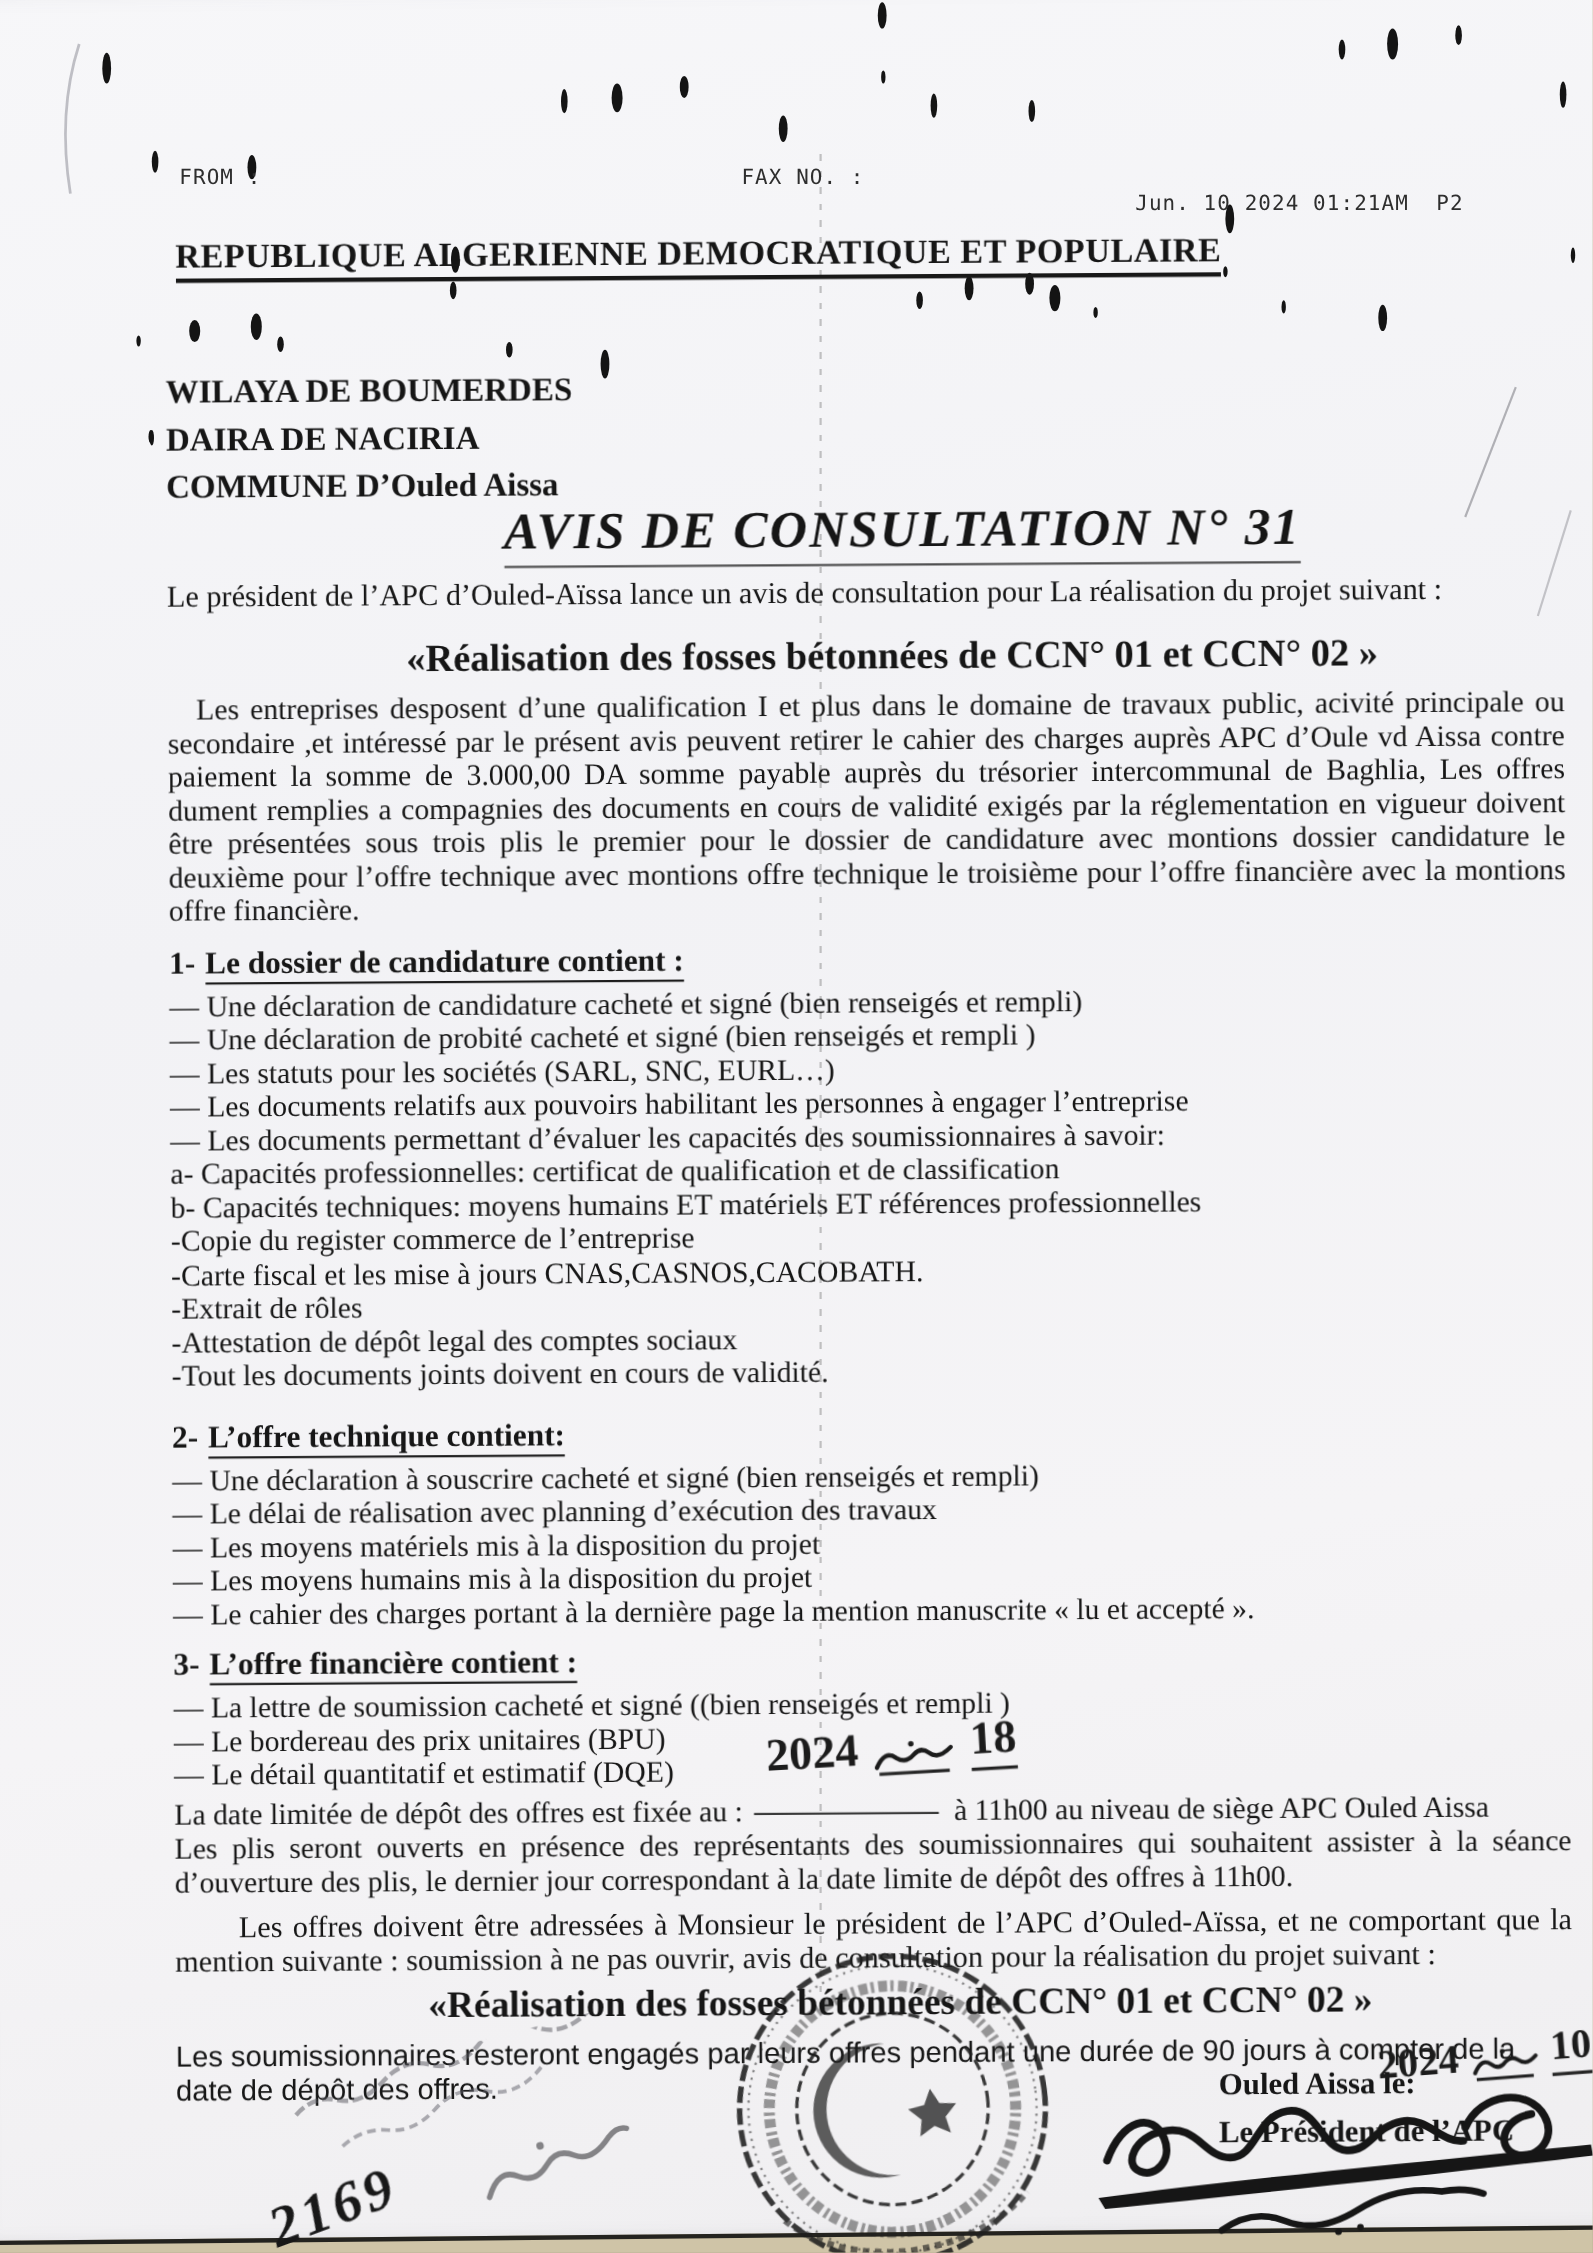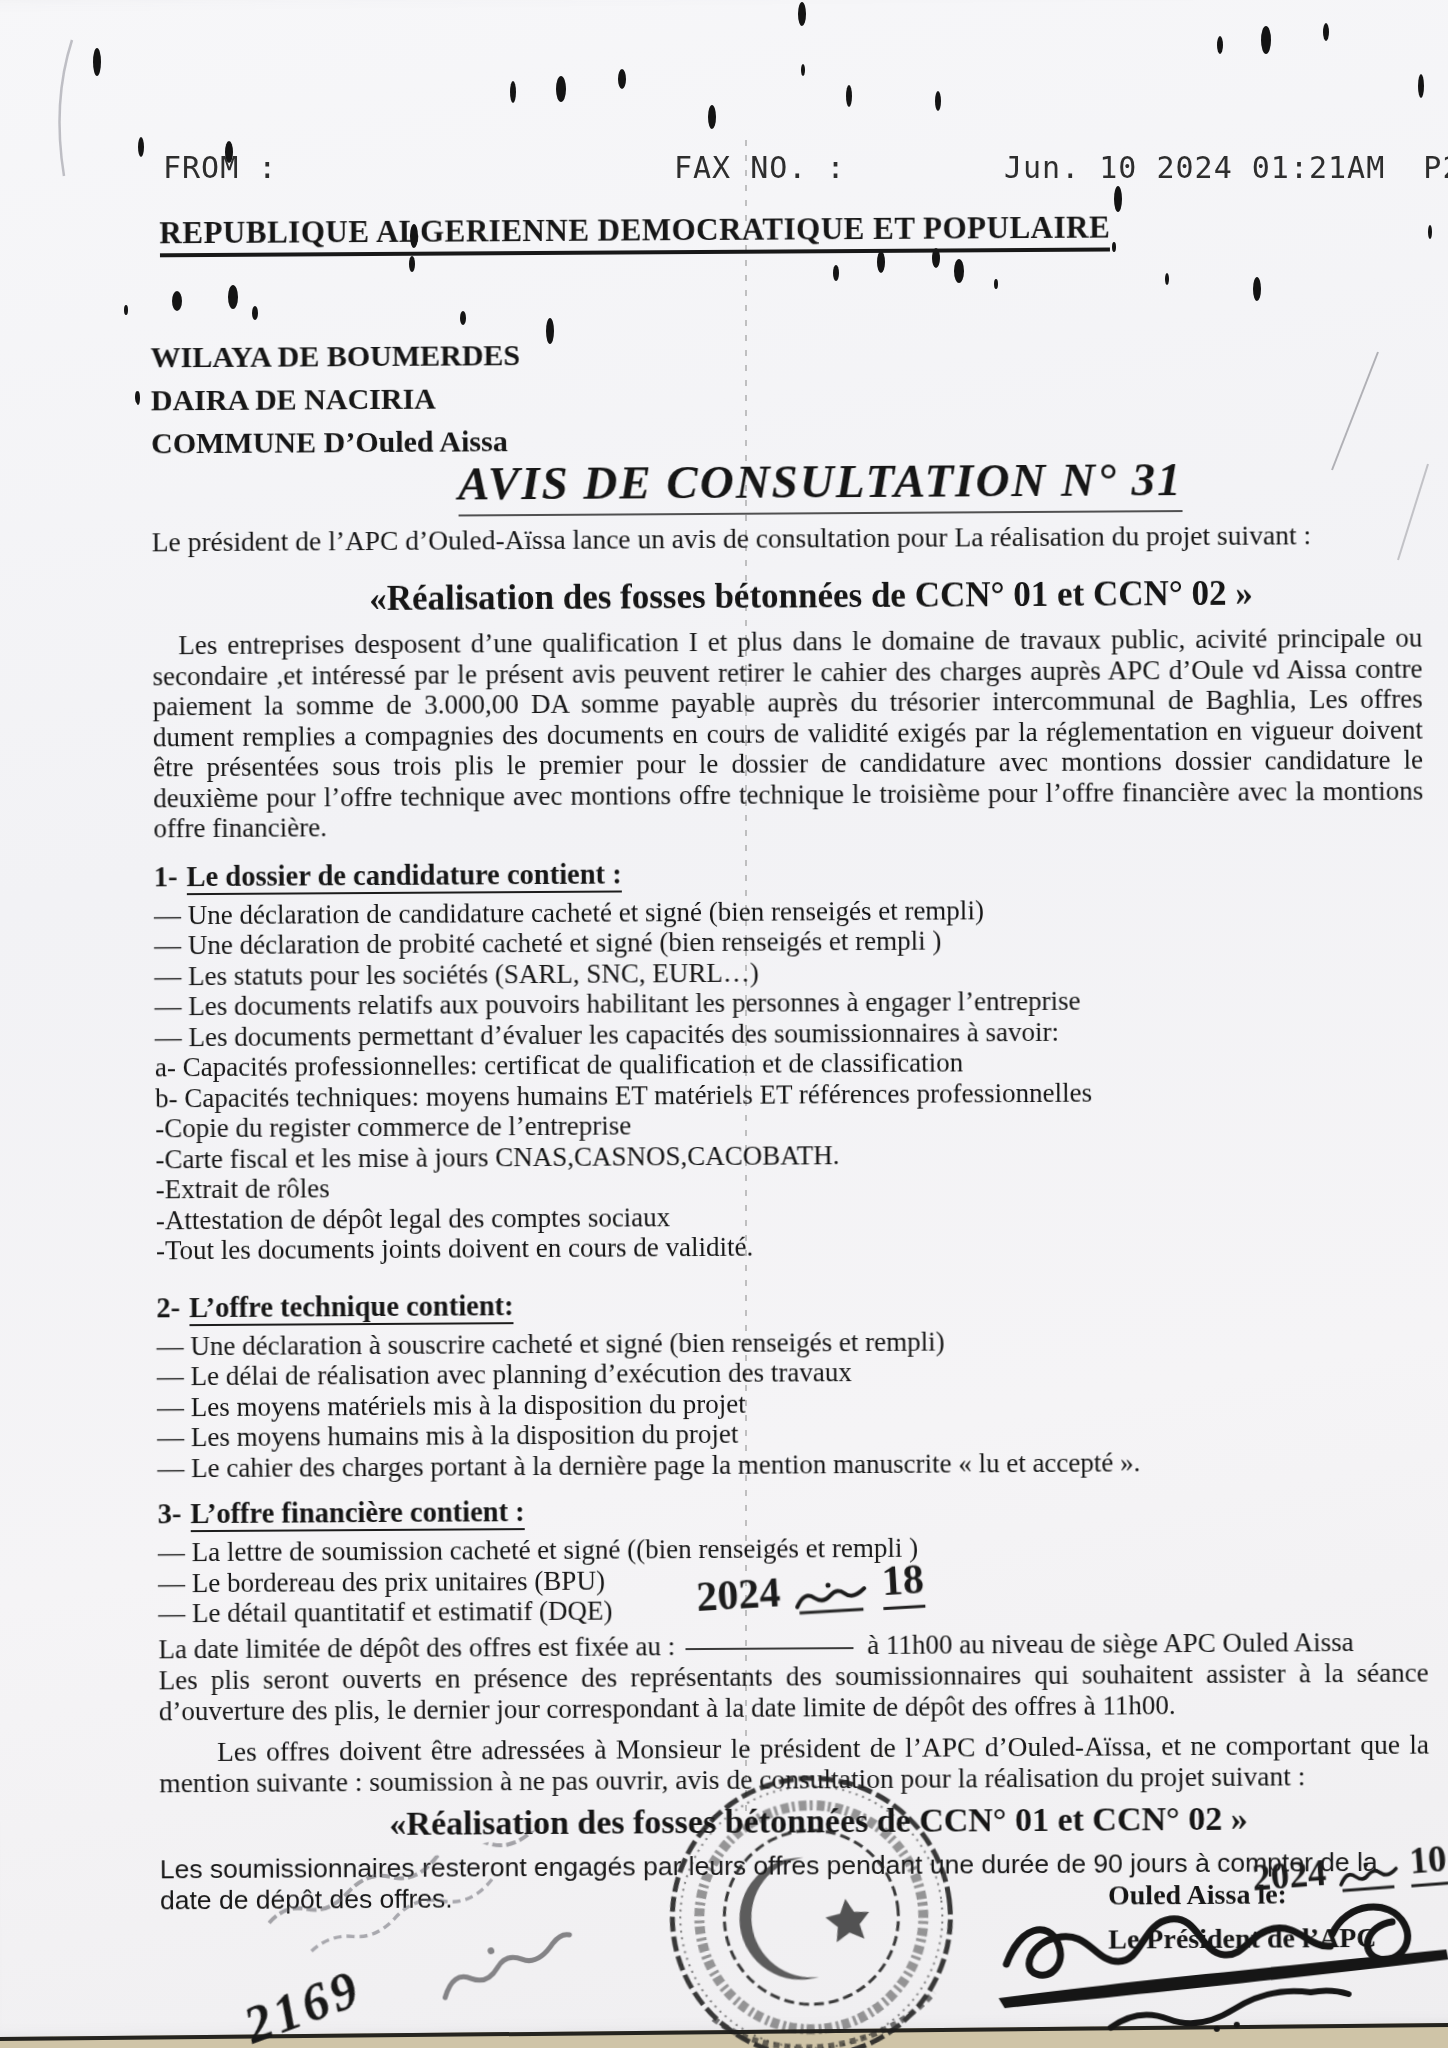"FROM :" .fax-row { font-size: 30px -> 19px }
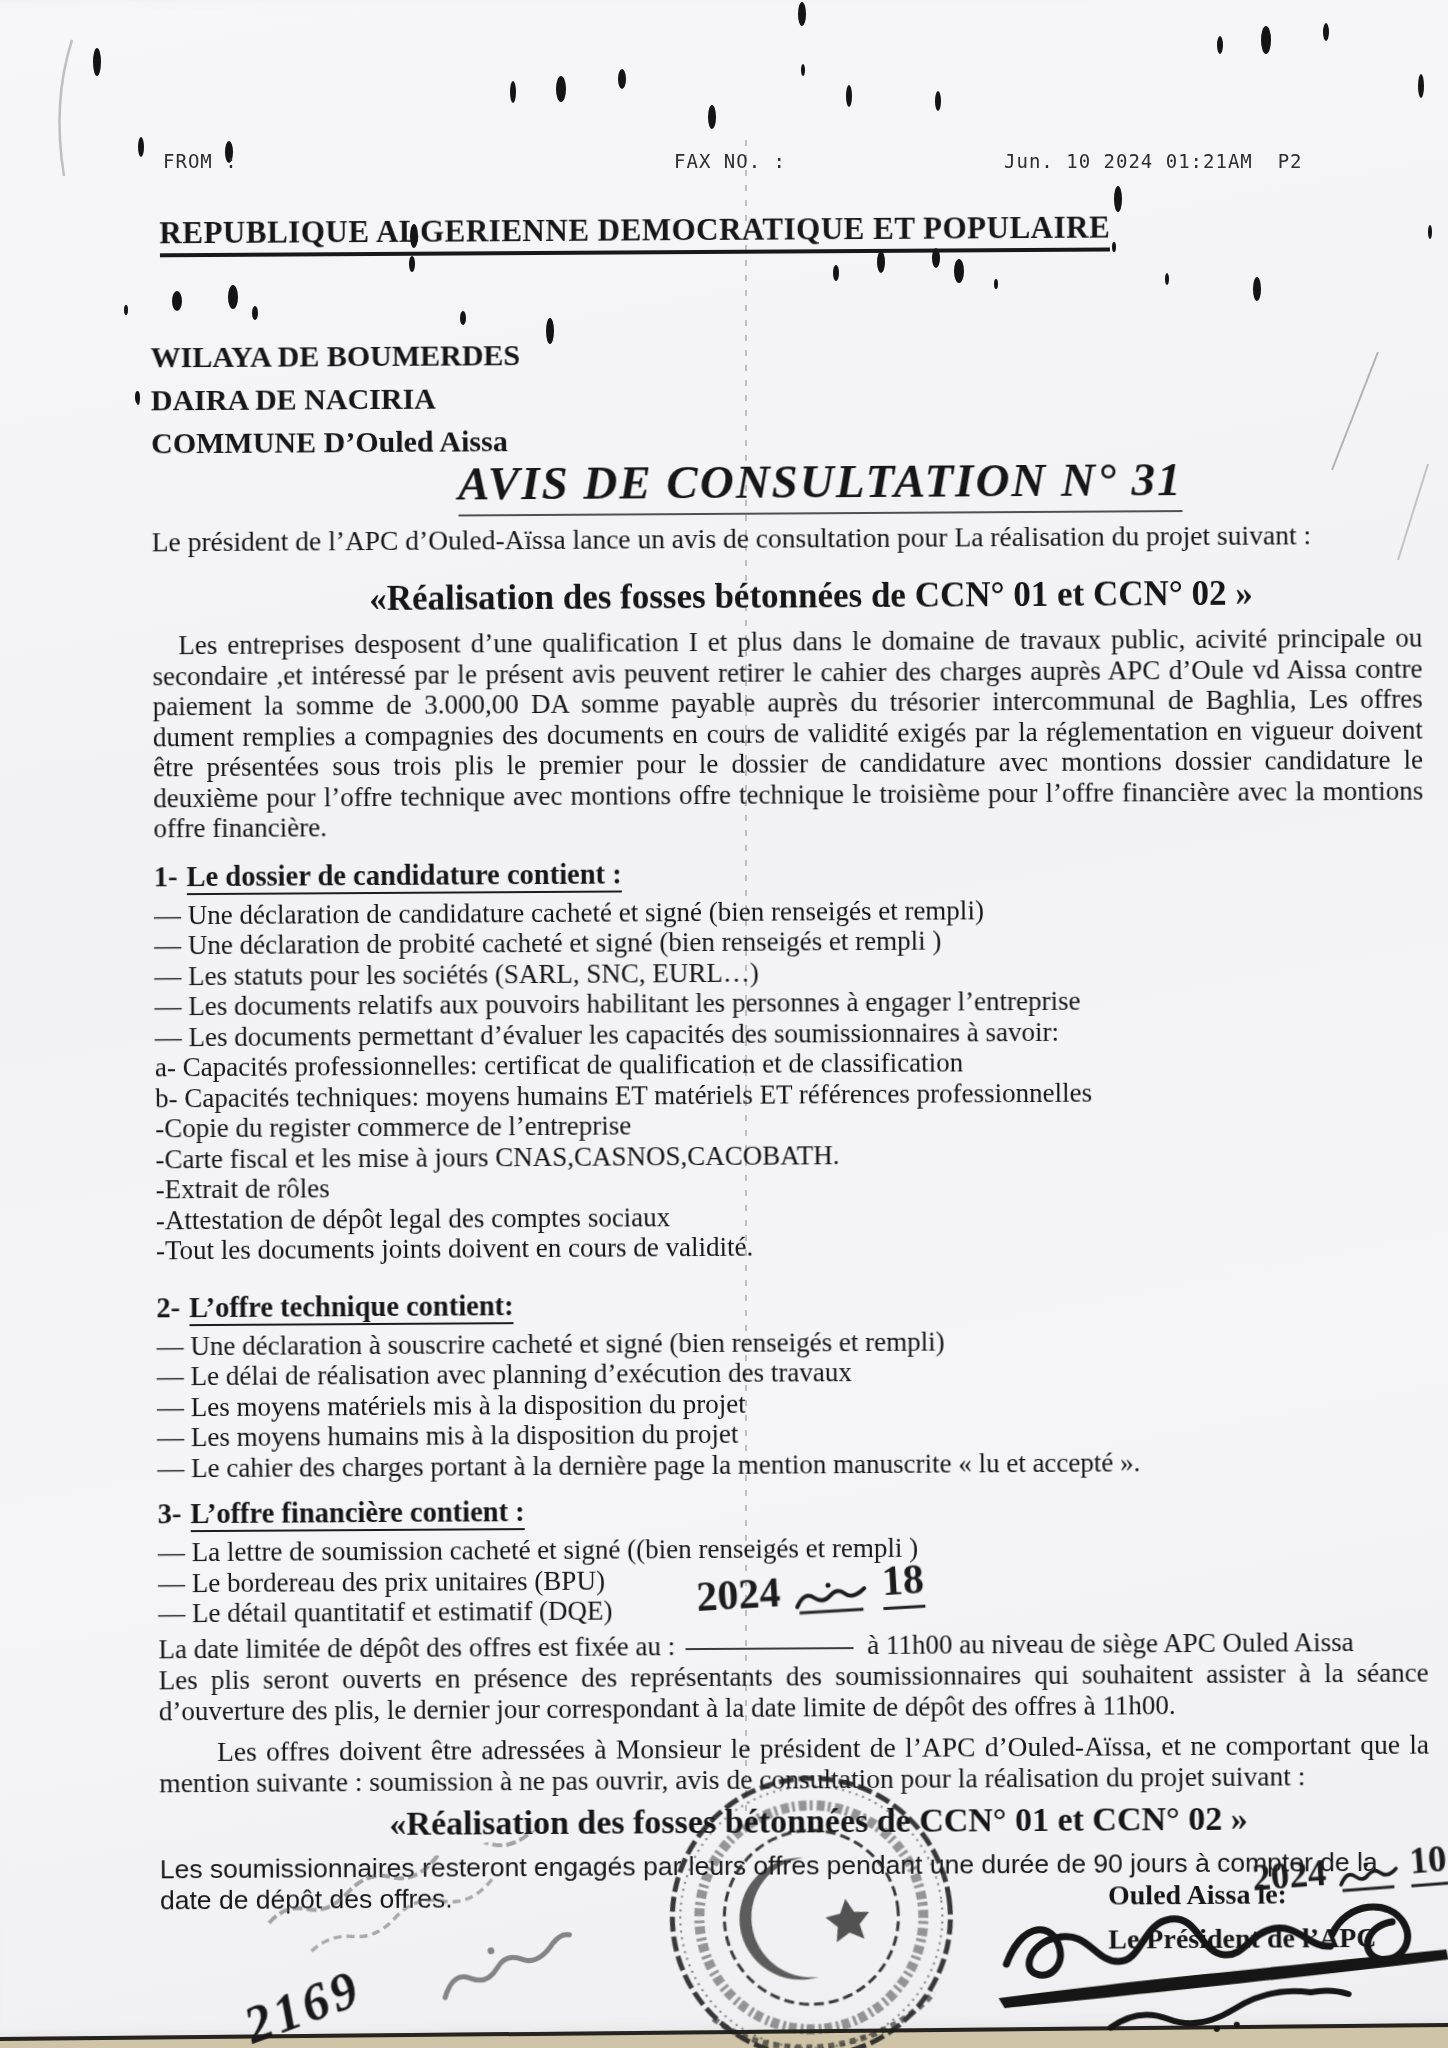"Jun. 10 2024 01:21AM P2" .fx-time { left: 1004px -> 1032px; margin-top: none -> 24px }
